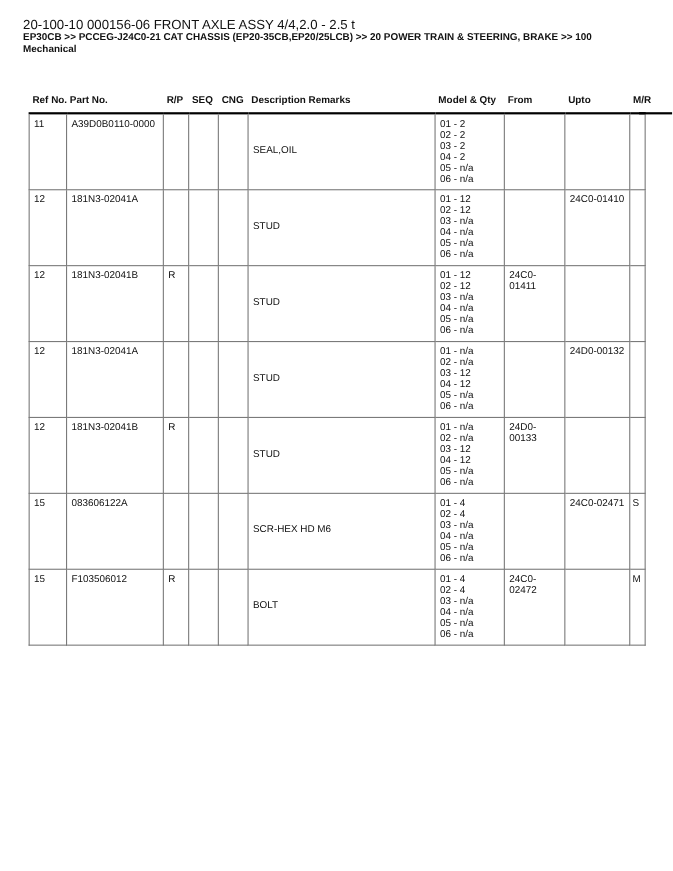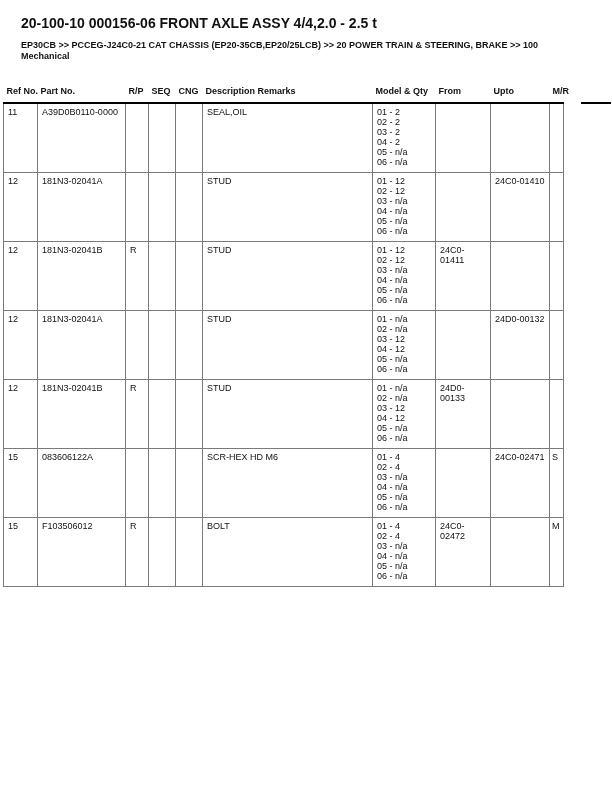"20-100-10 000156-06 FRONT AXLE ASSY" .doc-title { font-size: 14px -> 12px; font-weight: bold -> normal }
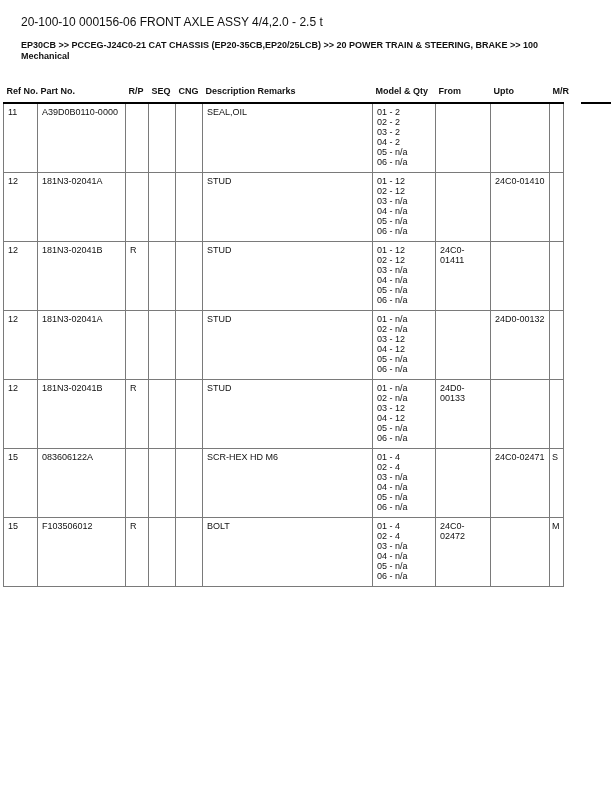"EP30CB >> PCCEG-J24C0-21 CAT CHASSIS" .breadcrumb { top: 40px -> 28px }
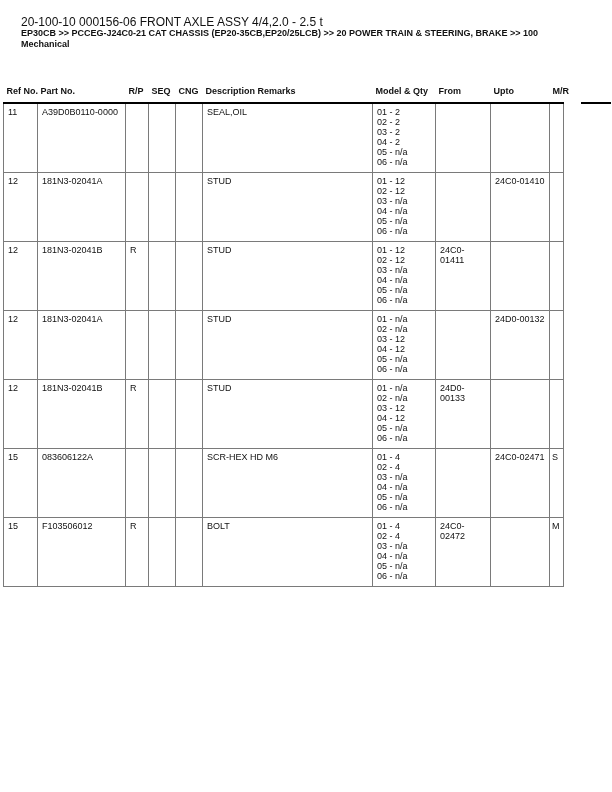"Ref No." .parts-table { left: 3px -> 26px }
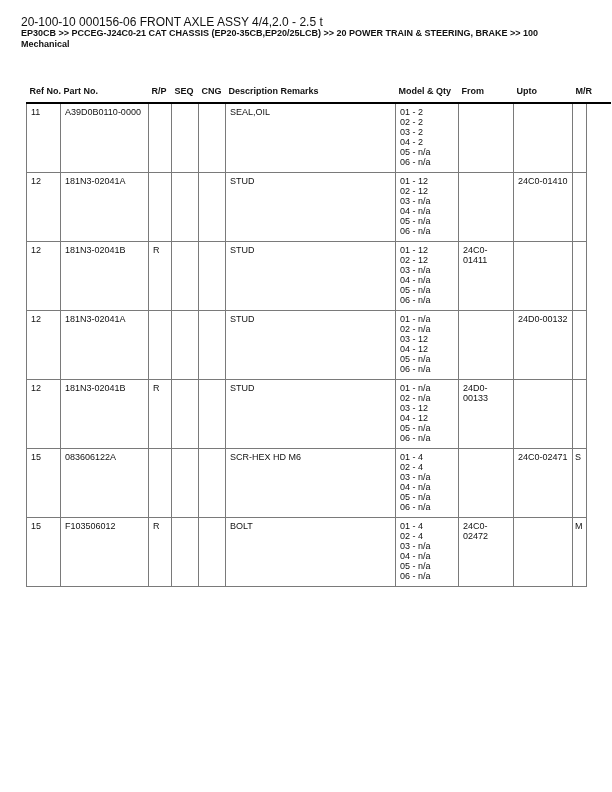"SEAL,OIL" .desc-text { margin-top: none -> 24px }
